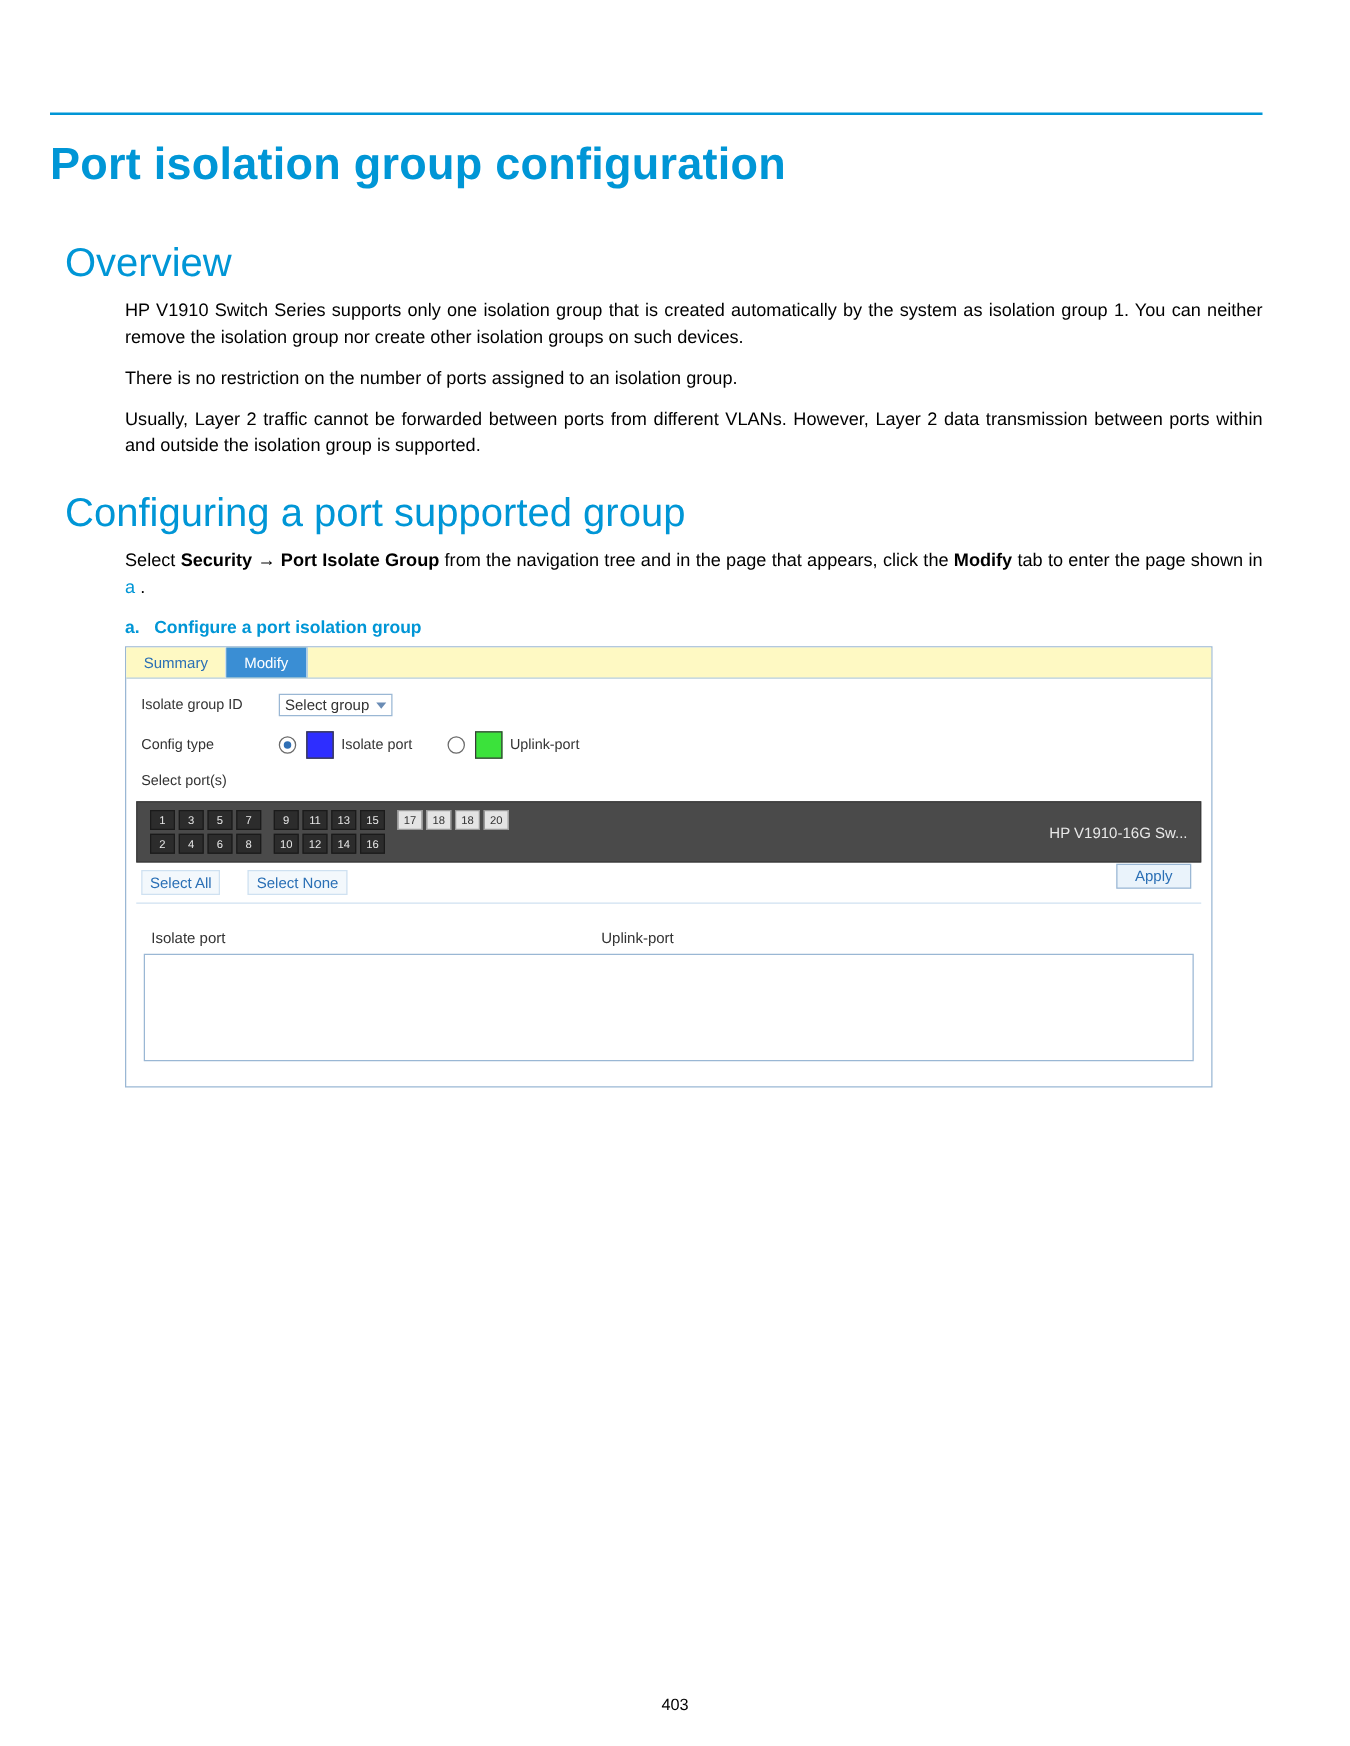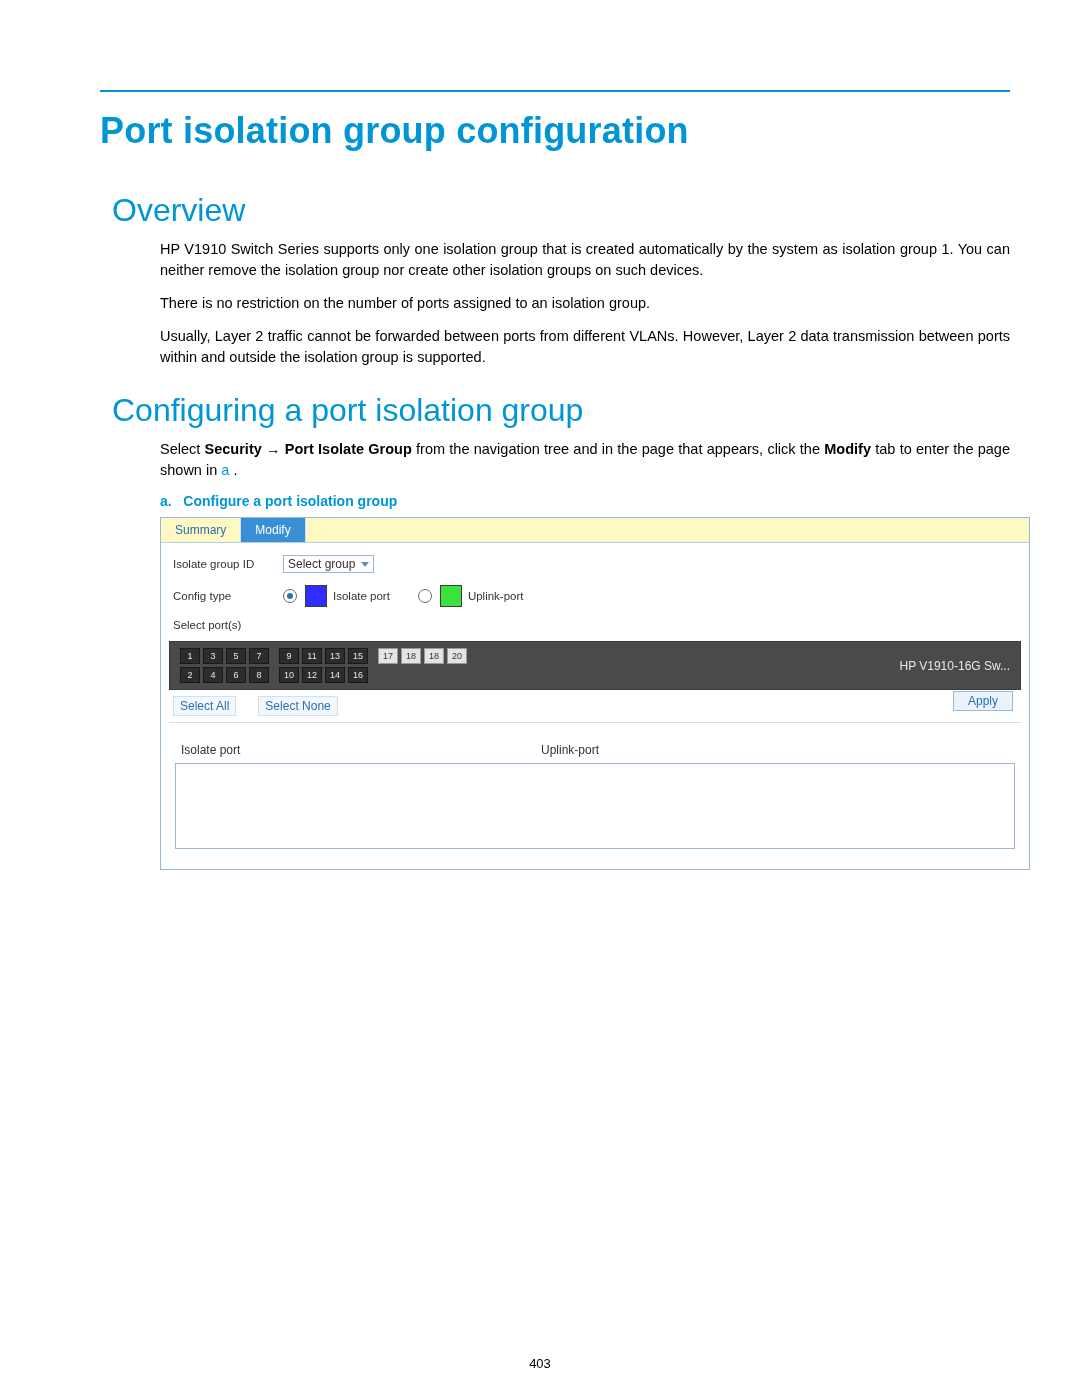"Port isolation group configuration" .page { padding: 90px 70px 40px 100px -> 90px 70px 40px 40px }
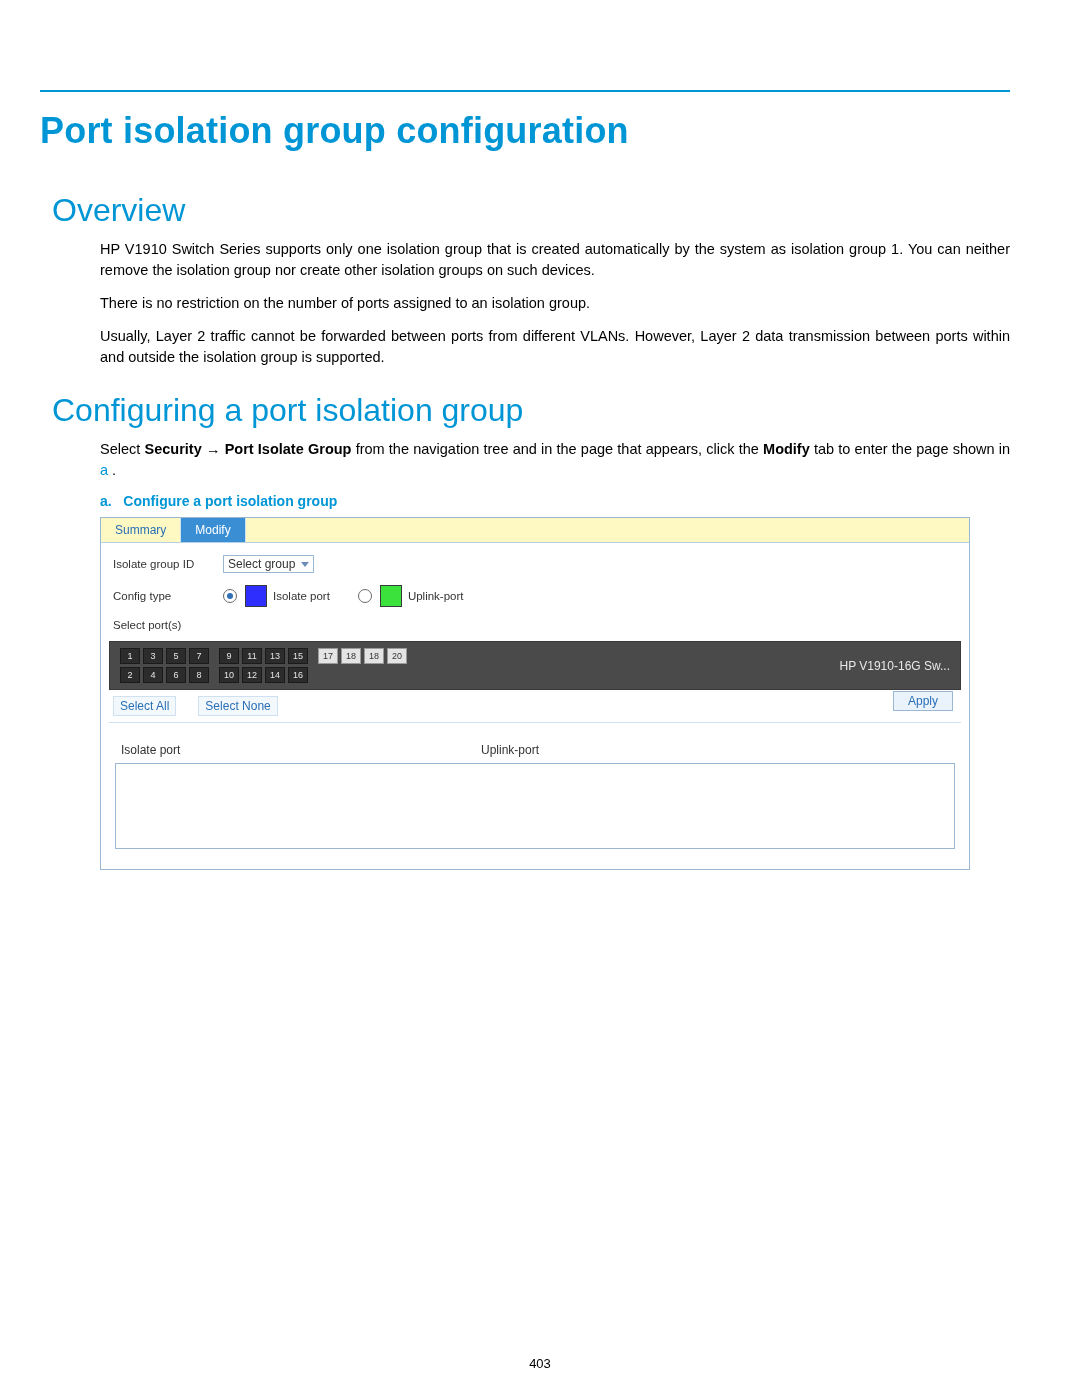"Configuring a port isolation group" h2.section { text: isolation -> supported }
